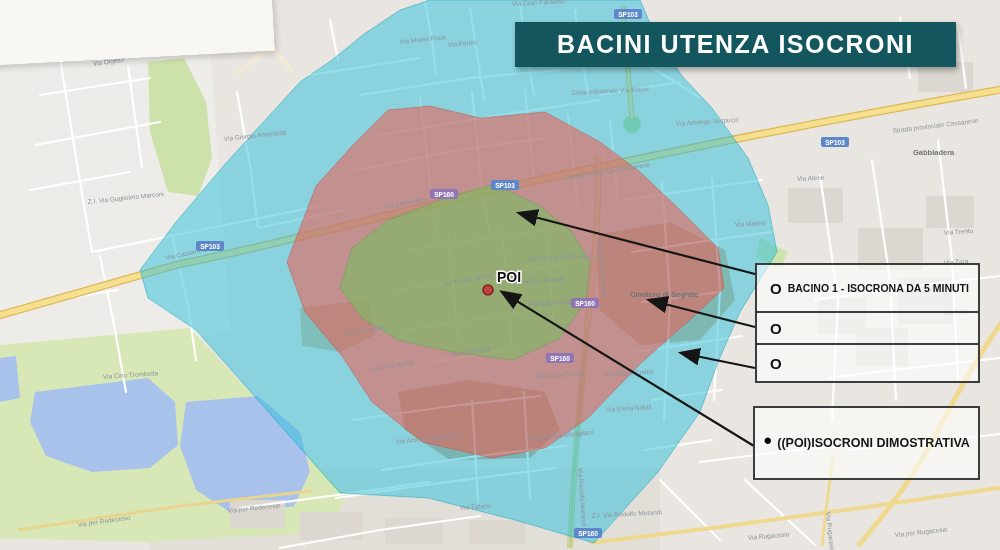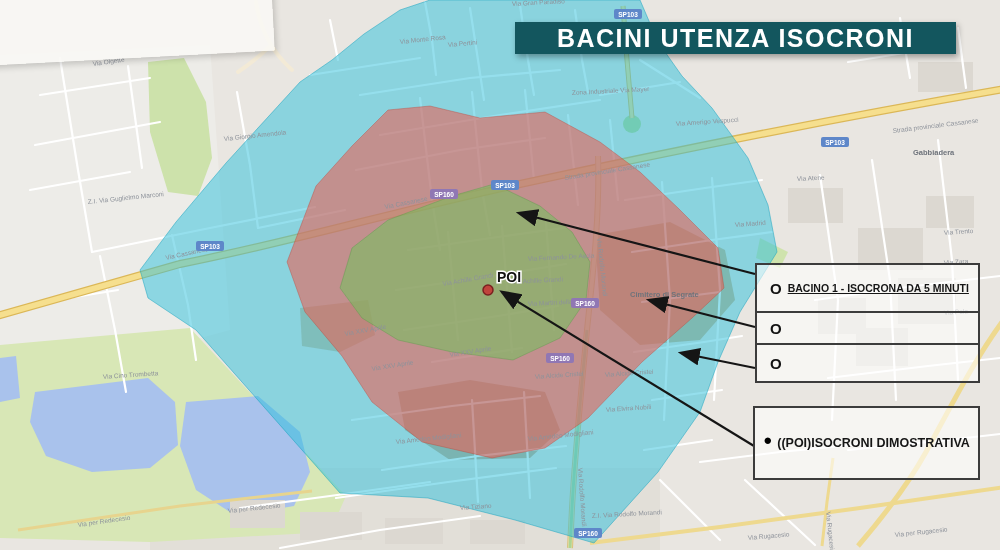"BACINI UTENZA ISOCRONI" .title-bar { height: 32px -> 45px }
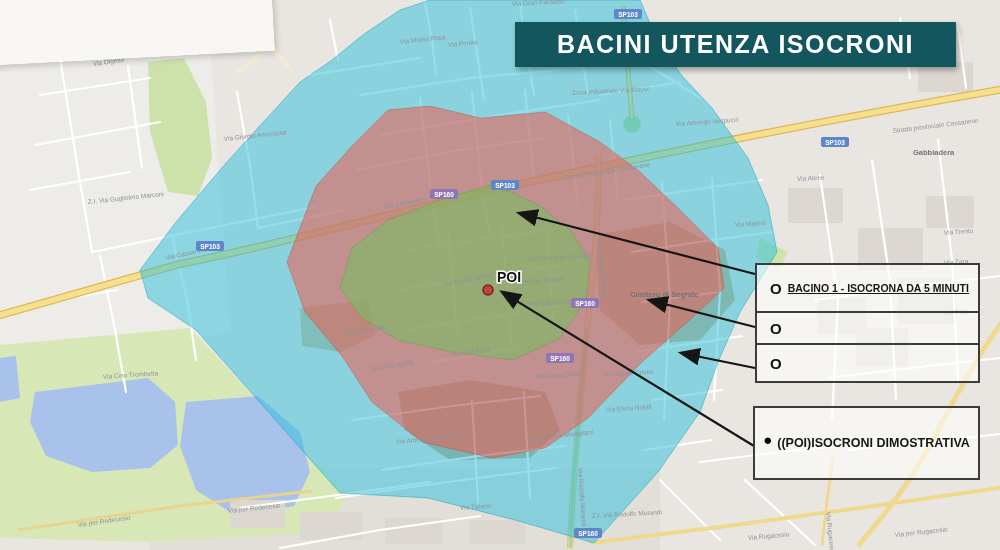"BACINO 1 - ISOCRONA DA" .legend-row .lab { text-decoration: underline -> none }
